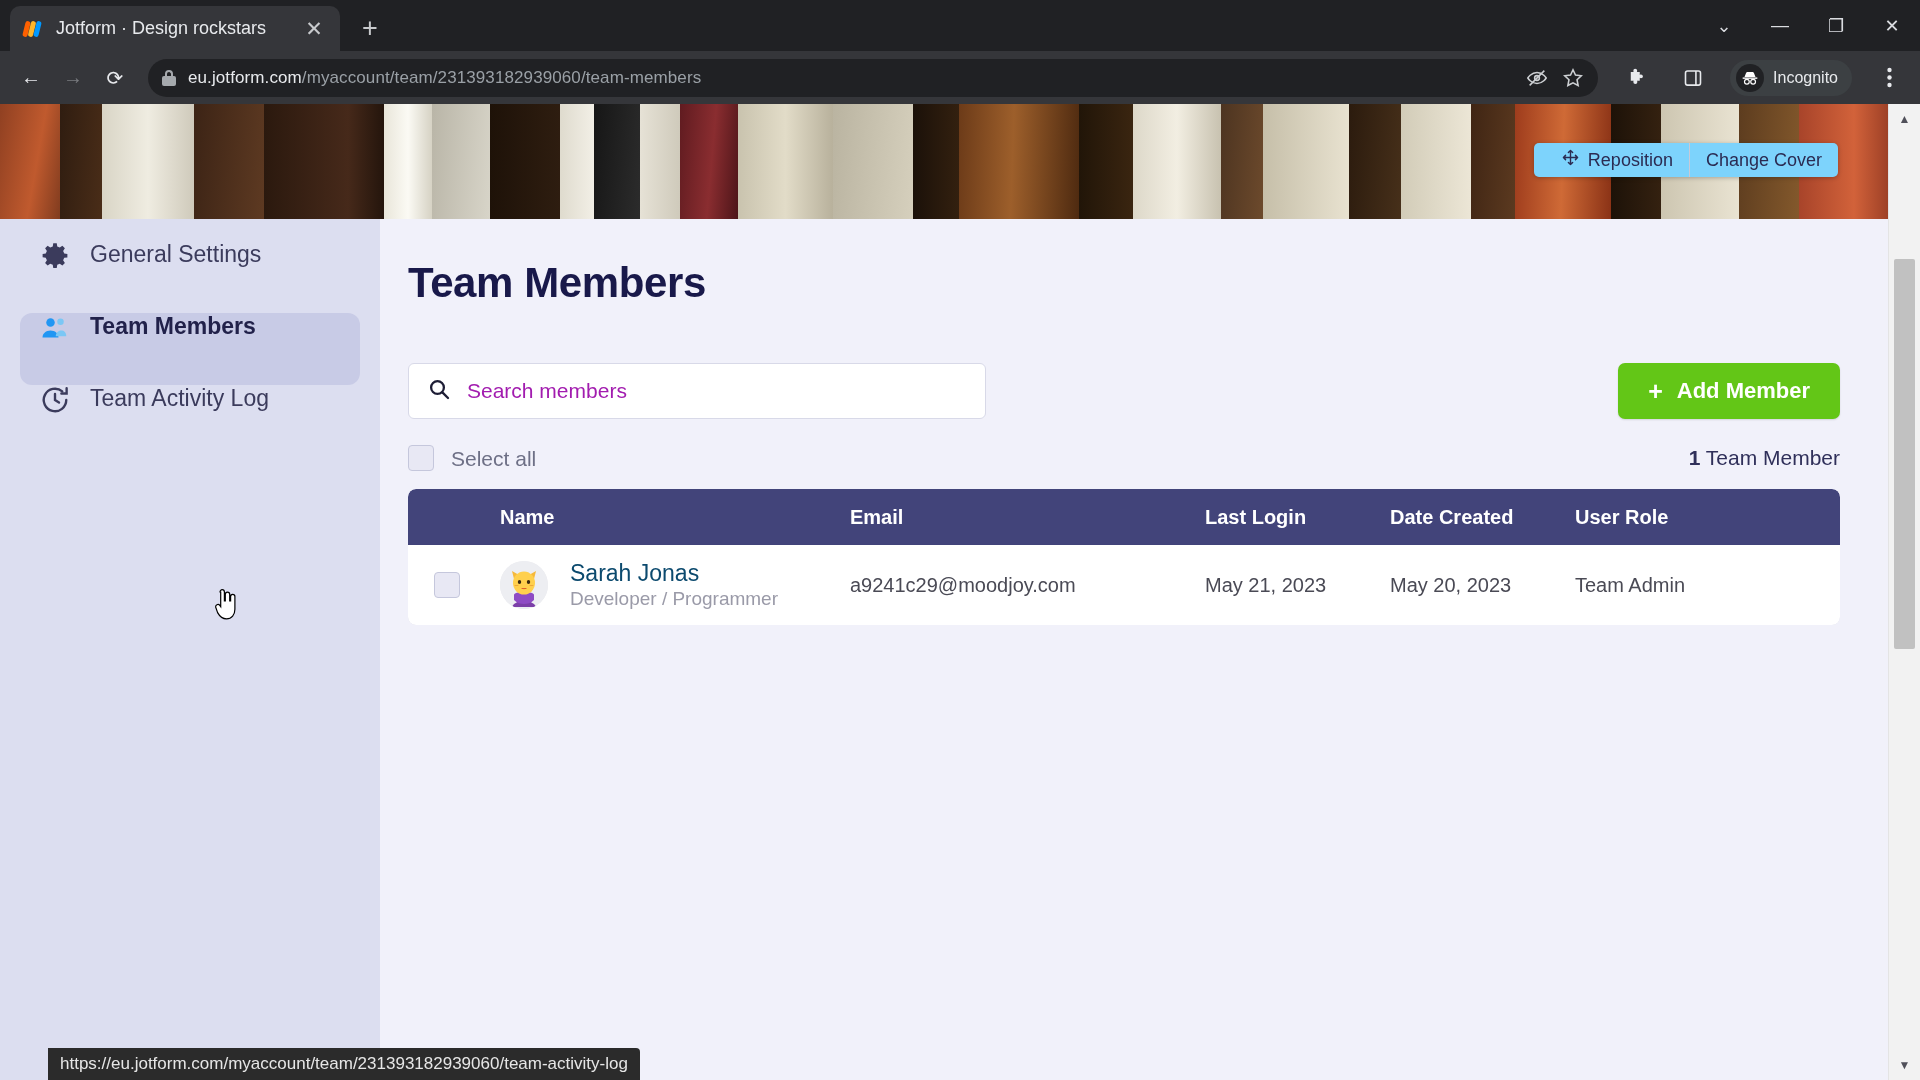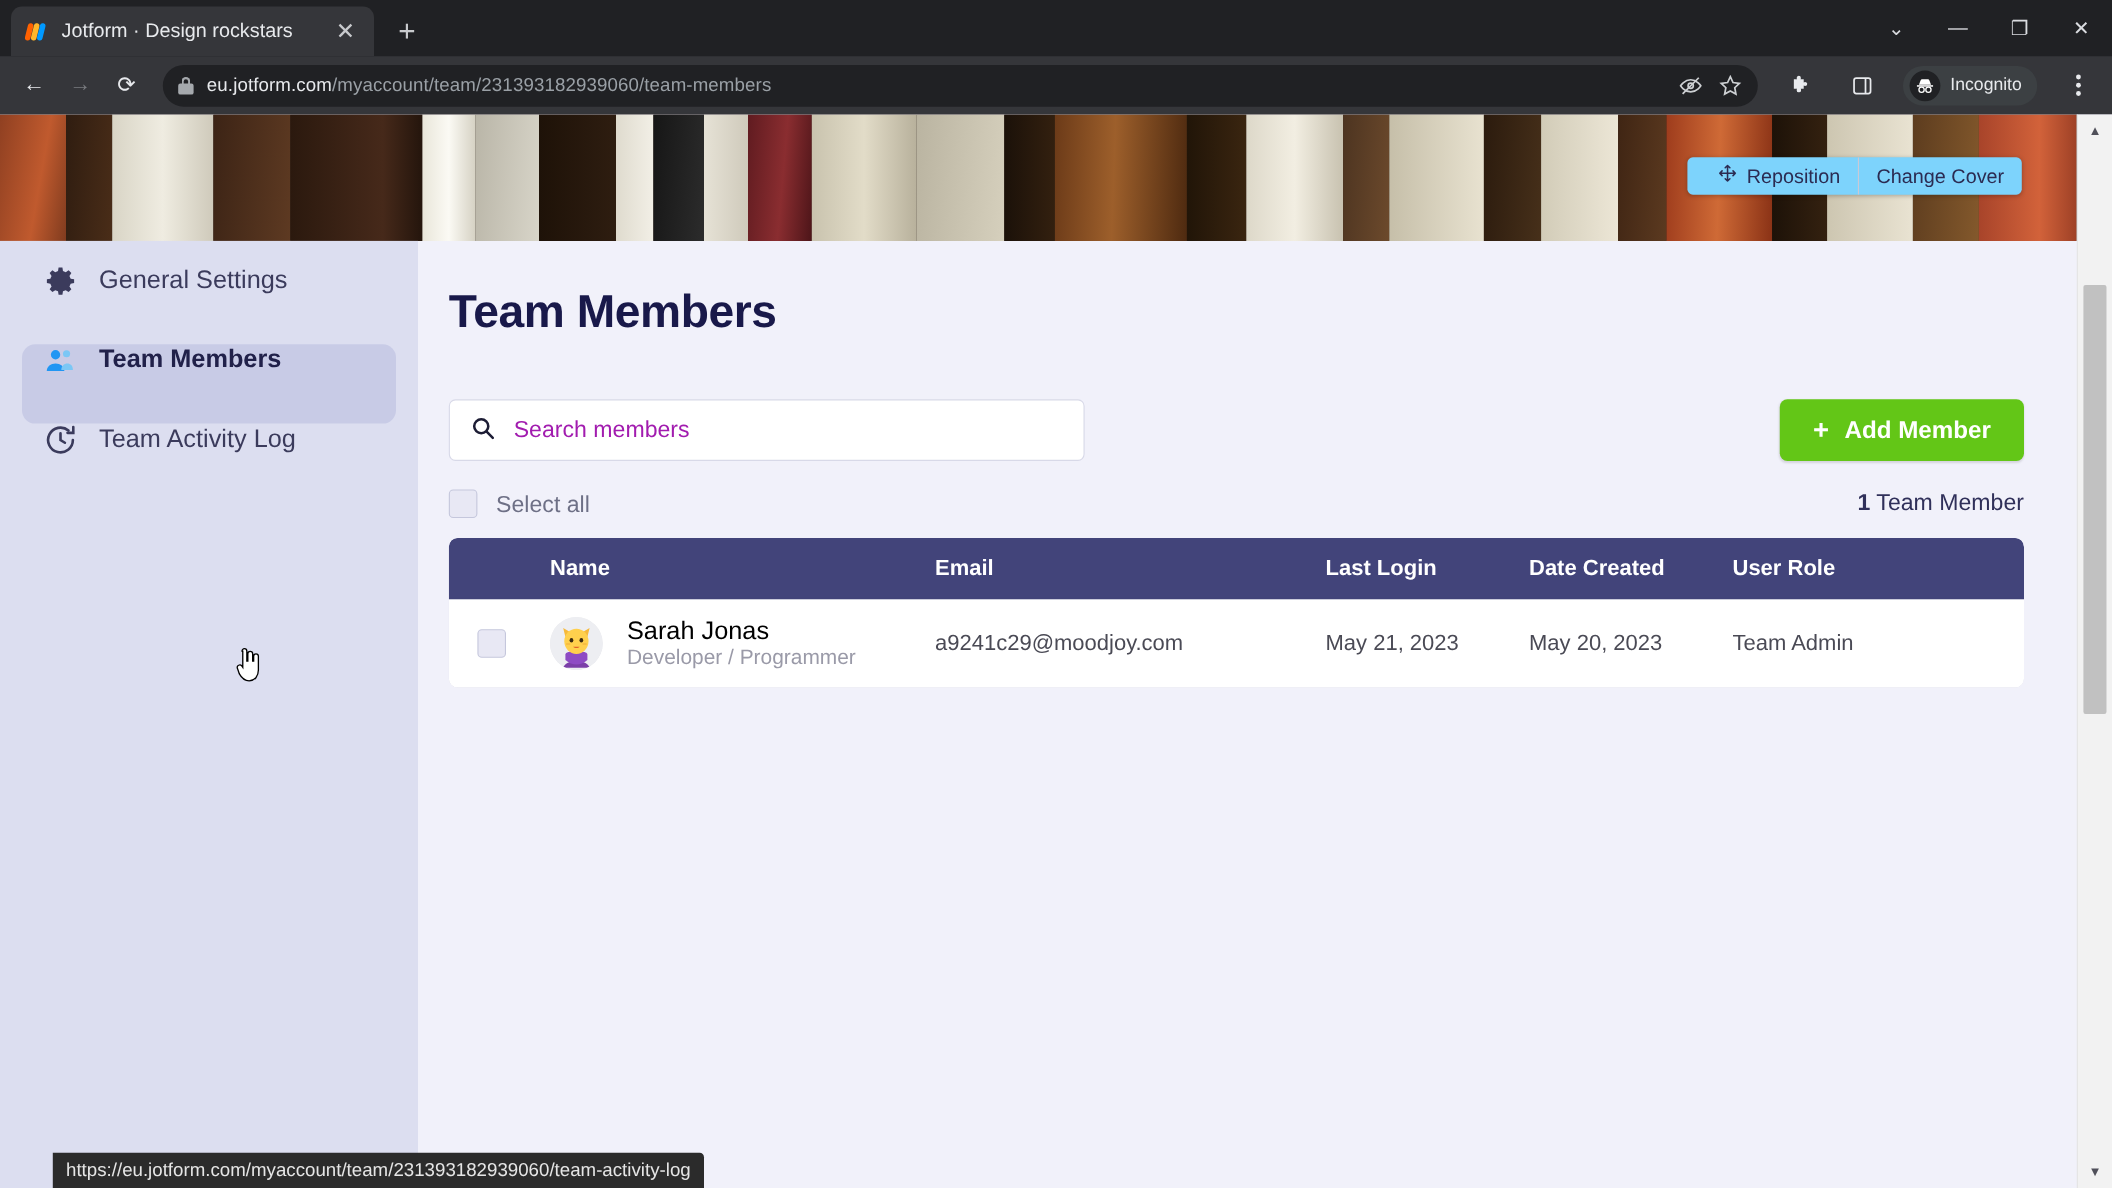"Sarah Jonas" .member-name { color: #000000 -> #0c4a6e }
